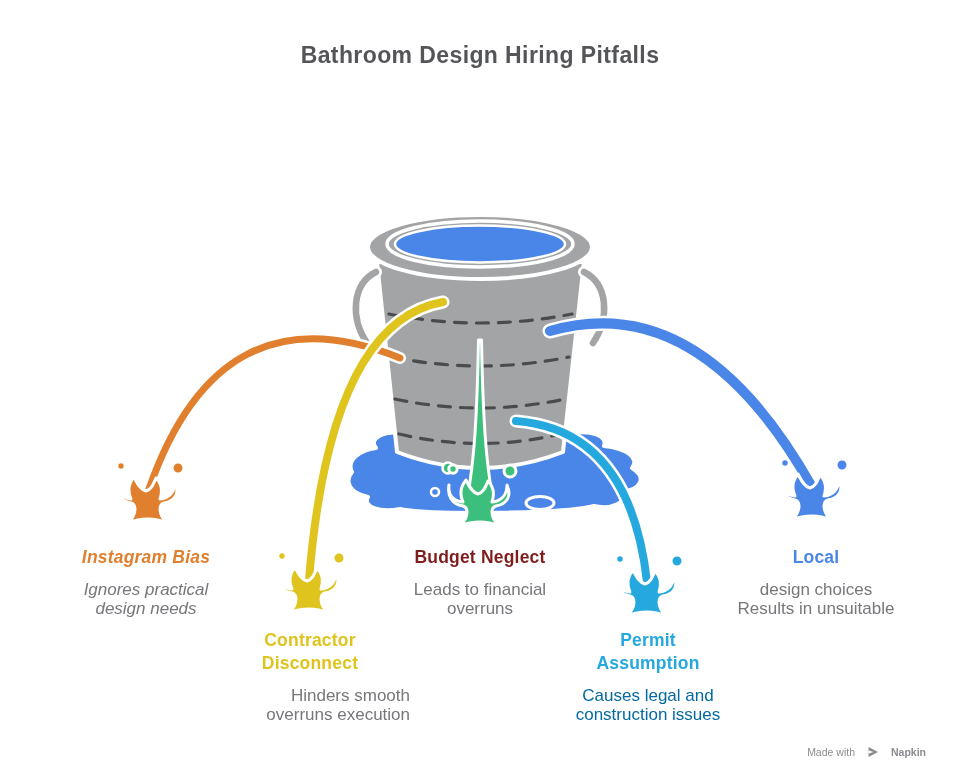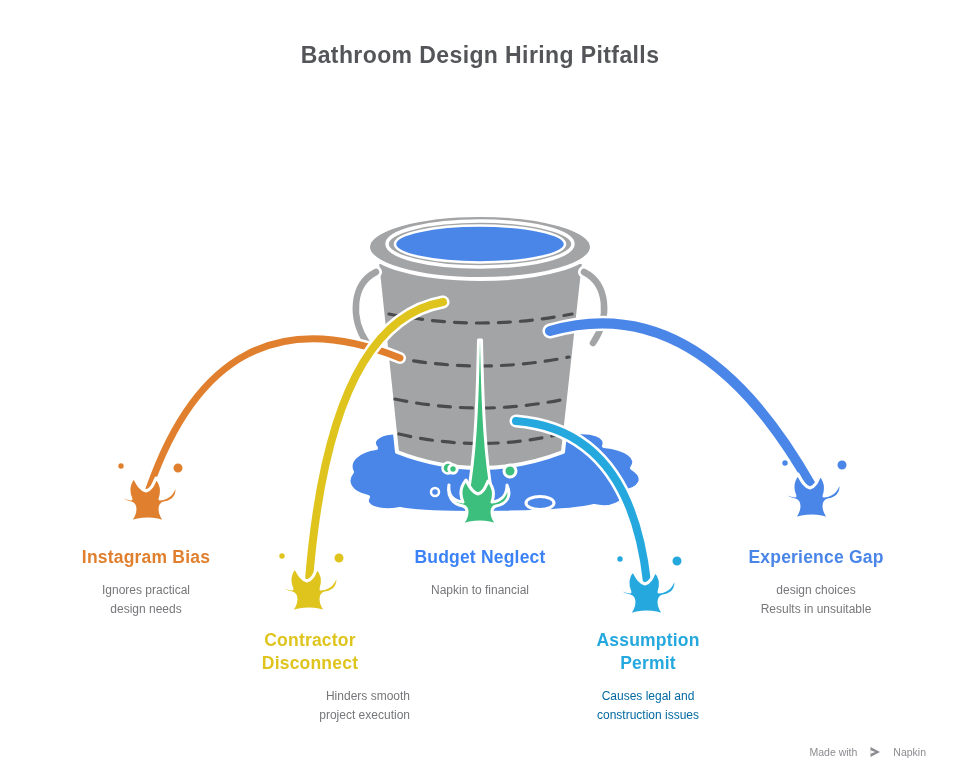"Instagram Bias" div.pitfall { font-style: none -> italic }
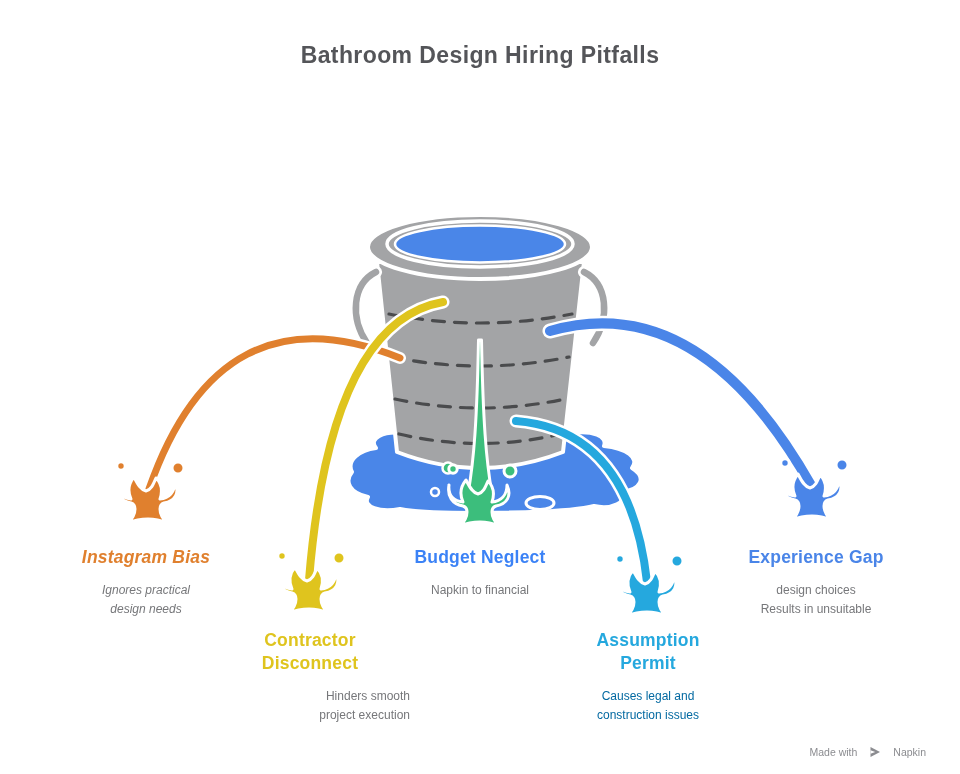"Budget Neglect" div.pitfall-title { color: #3b82f6 -> #7f1d1d }
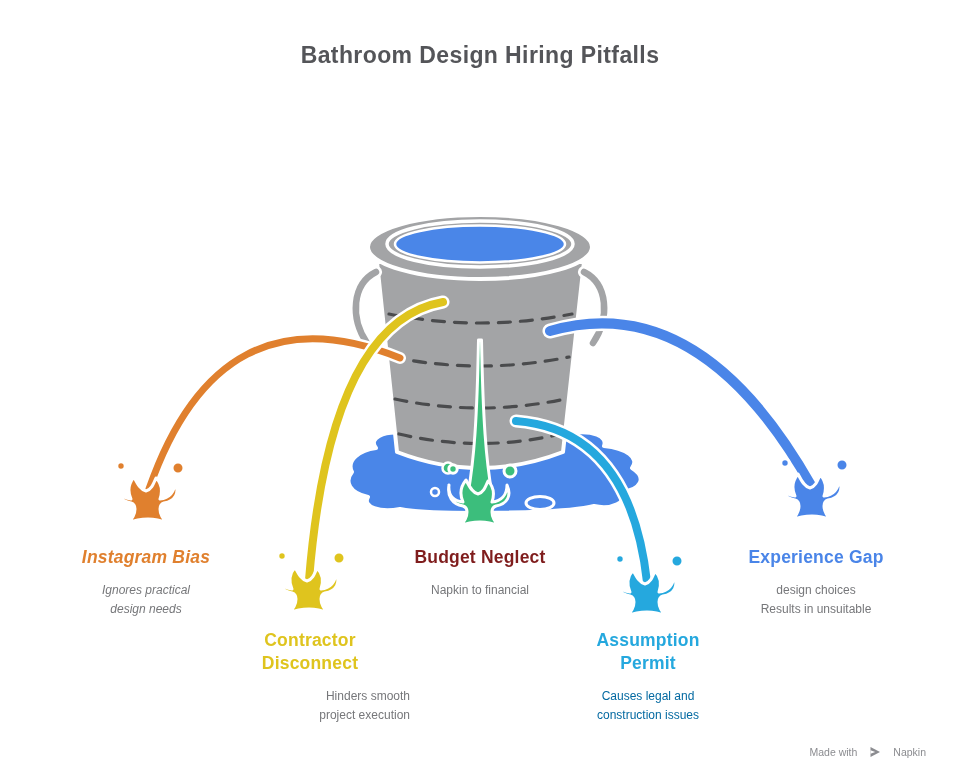"Local" div { html: none -> <div>Local</div> }
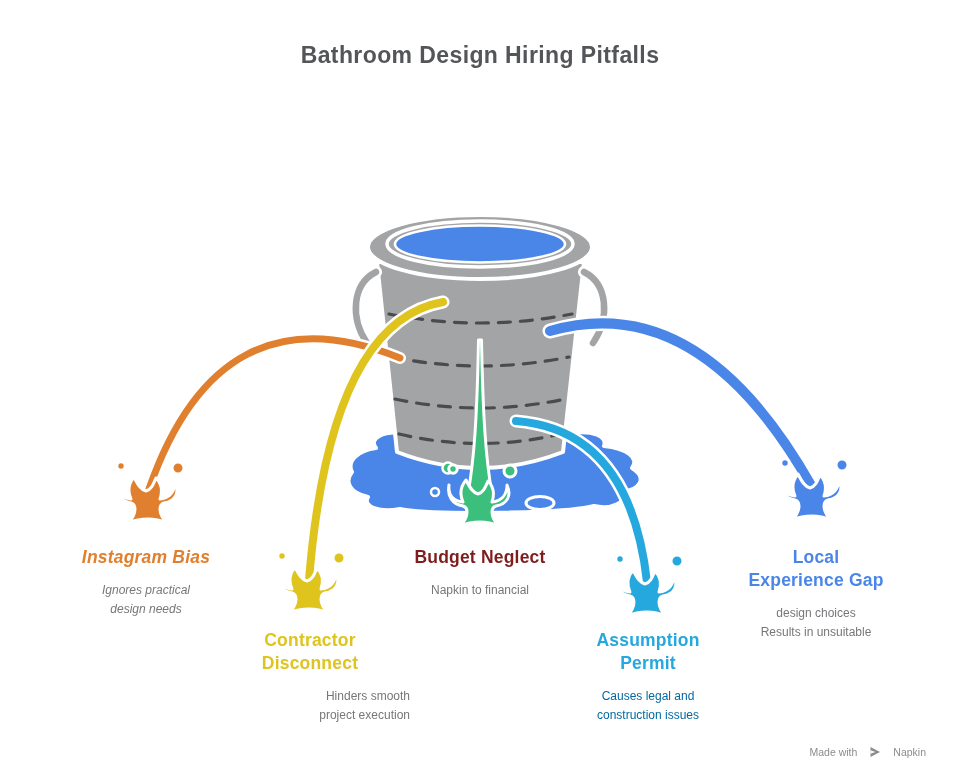"Ignores practical" .pitfall-desc { font-size: 12px -> 17px }
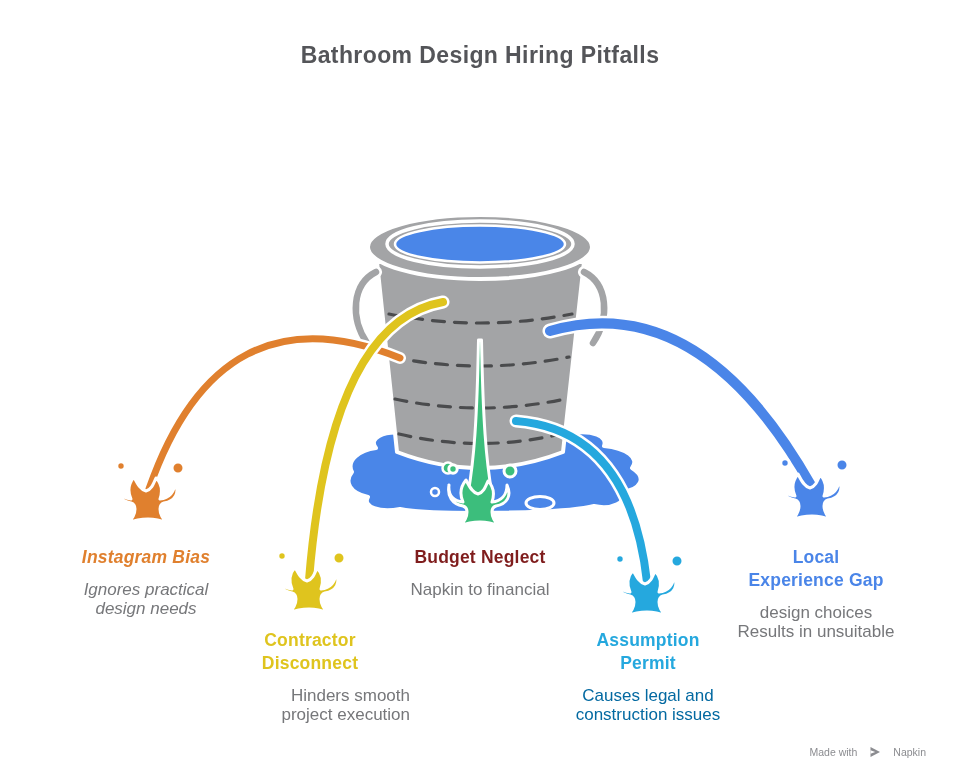"Napkin to financial" div { text: Napkin -> Leads }
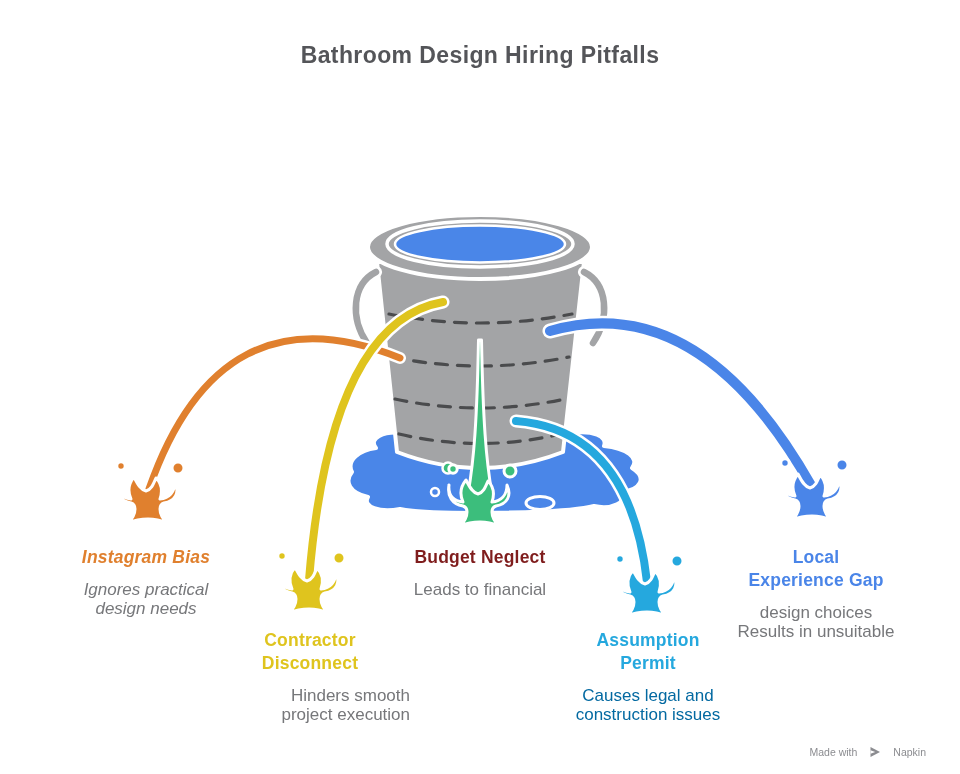"Experience Gap" div { html: <div>Experience Gap</div> -> none }
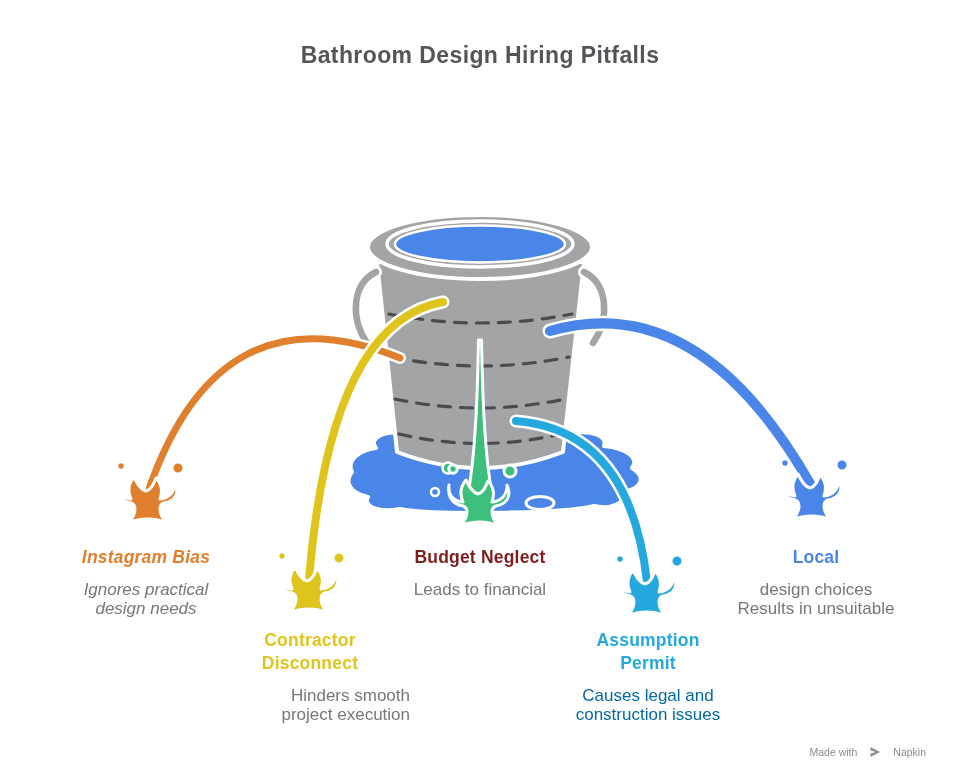"overruns" div { html: none -> <div>overruns</div> }
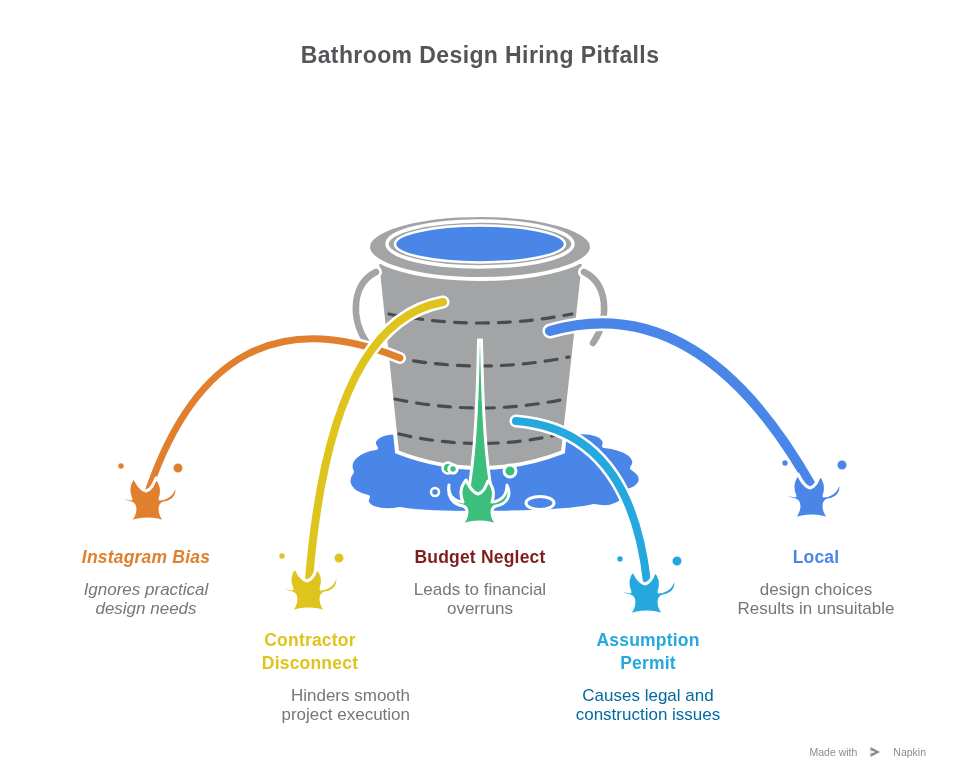"Assumption" div { order: before "Permit" -> after "Permit" }
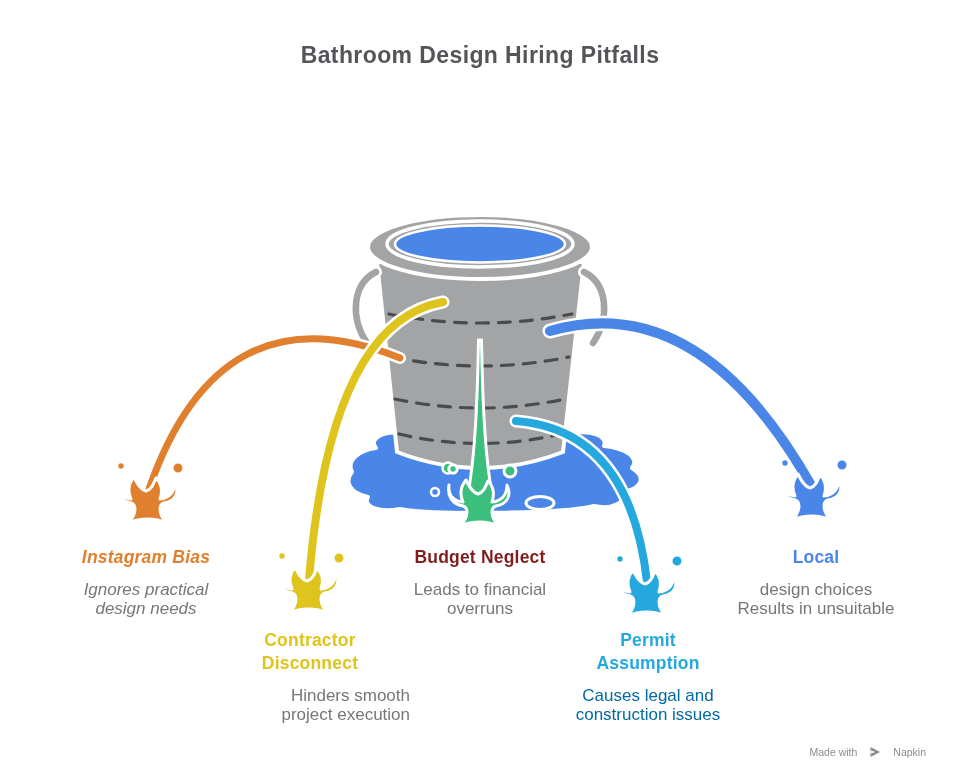"project execution" div { text: project -> overruns }
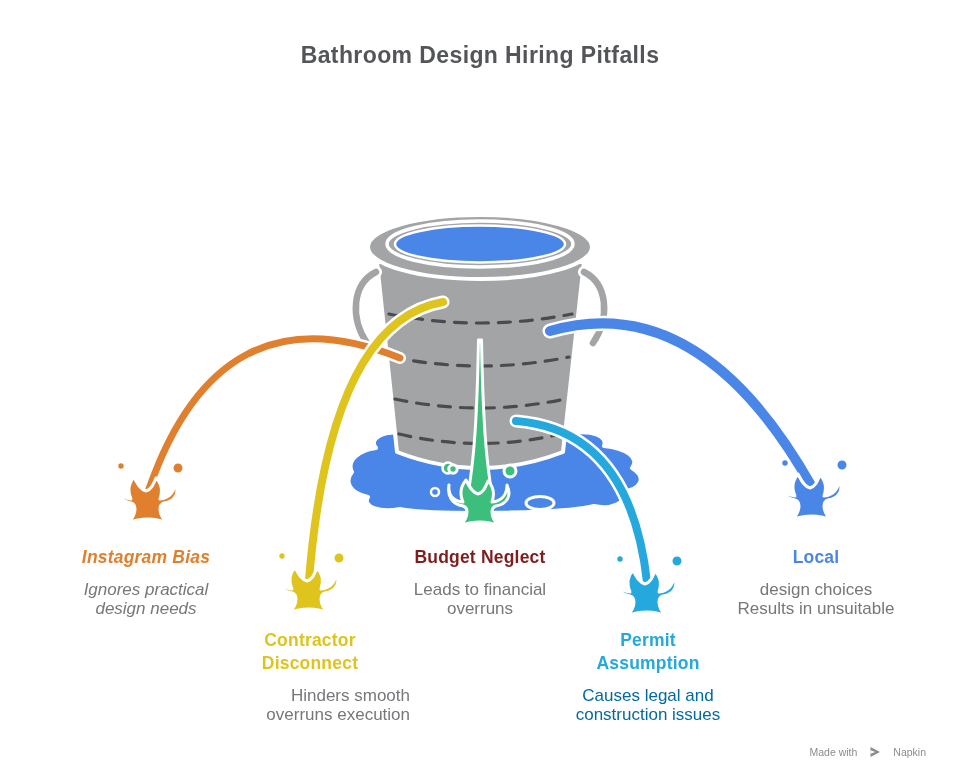"Napkin" .watermark .brand { font-weight: 400 -> 700 }
